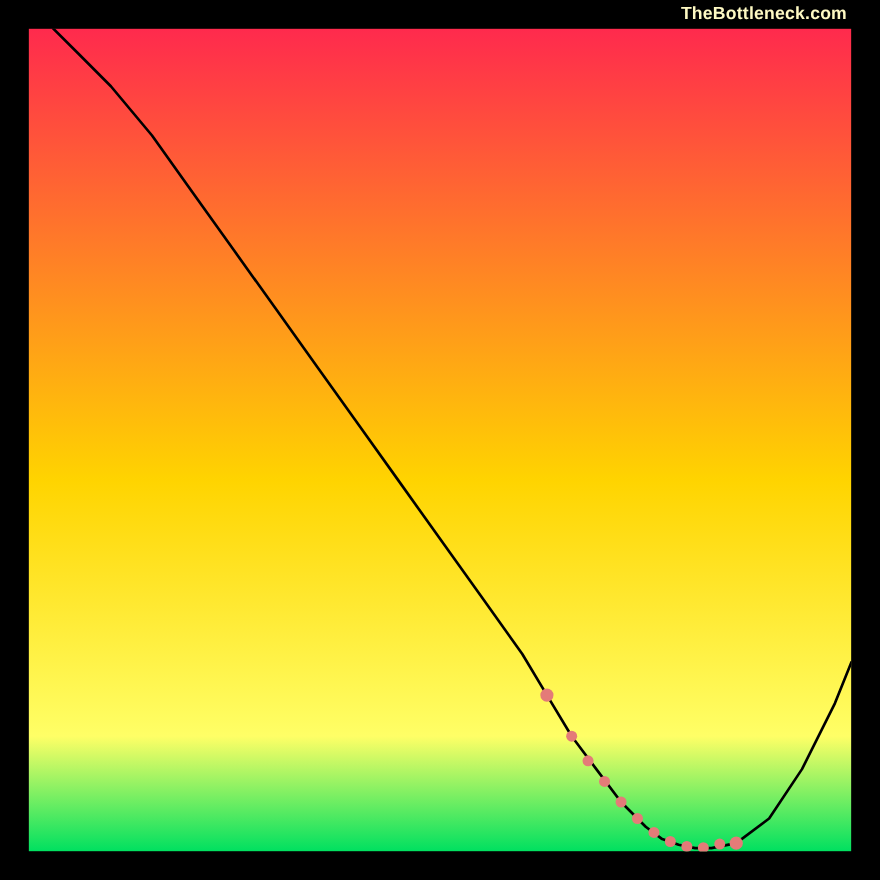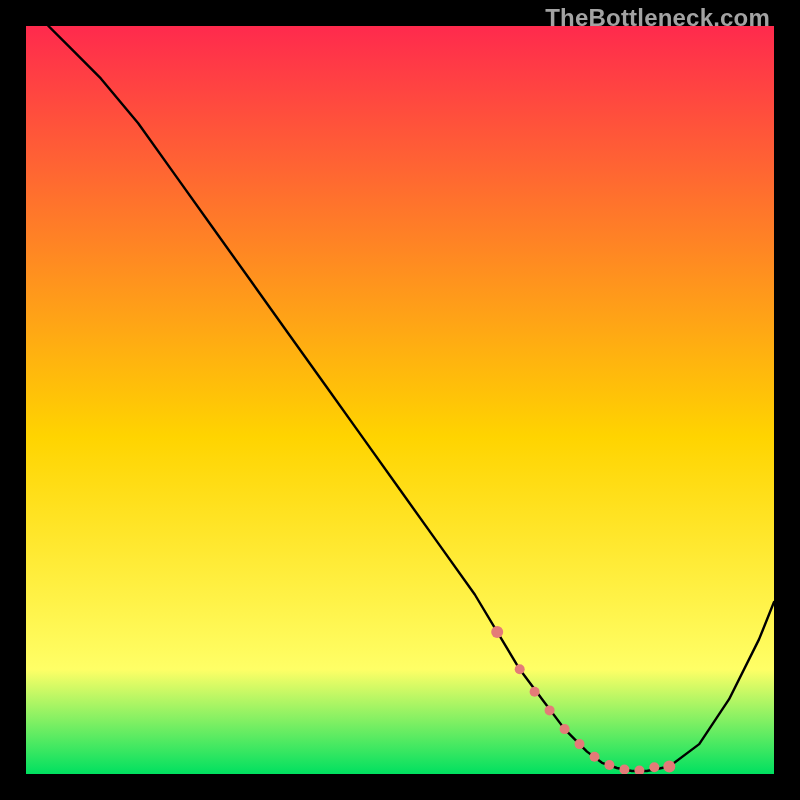"TheBottleneck.com" .attribution { color: #a3a3a3 -> #fef9c3; font-size: 24px -> 16px }
